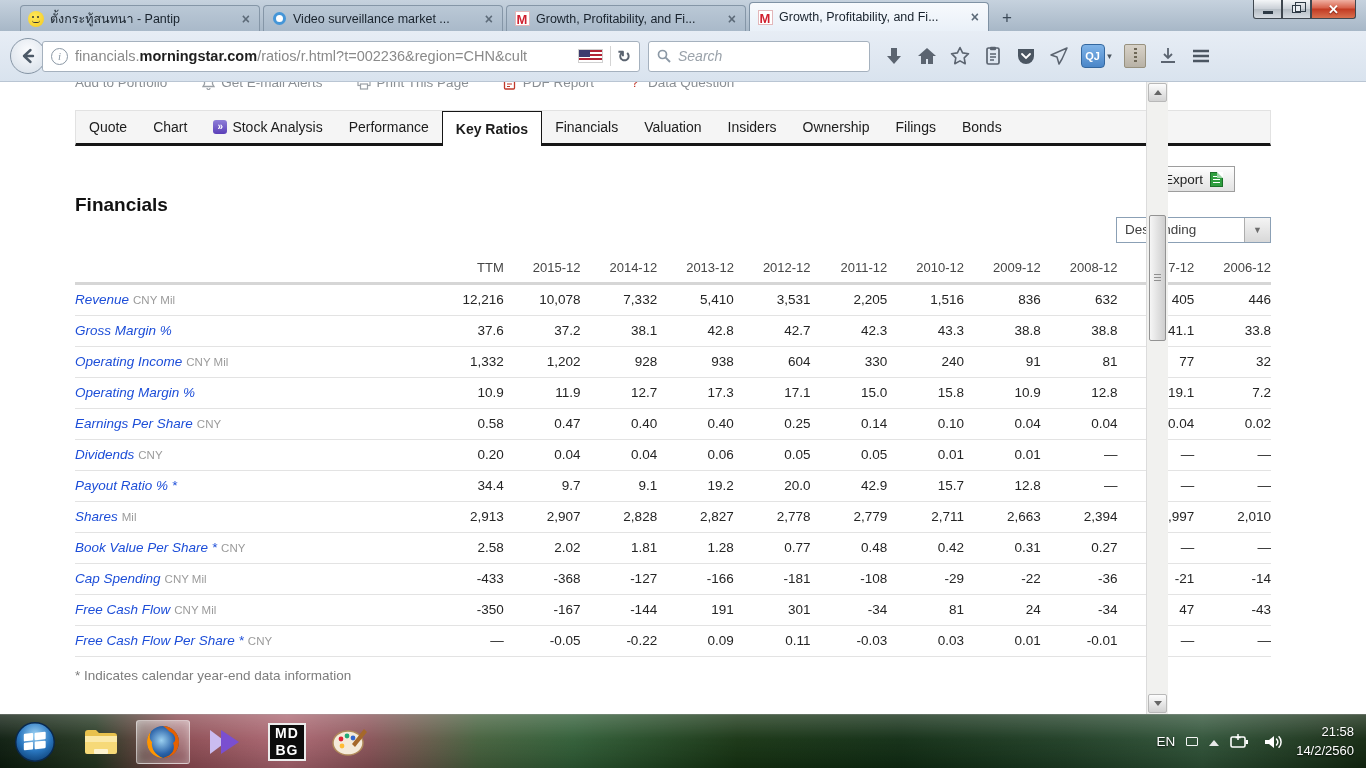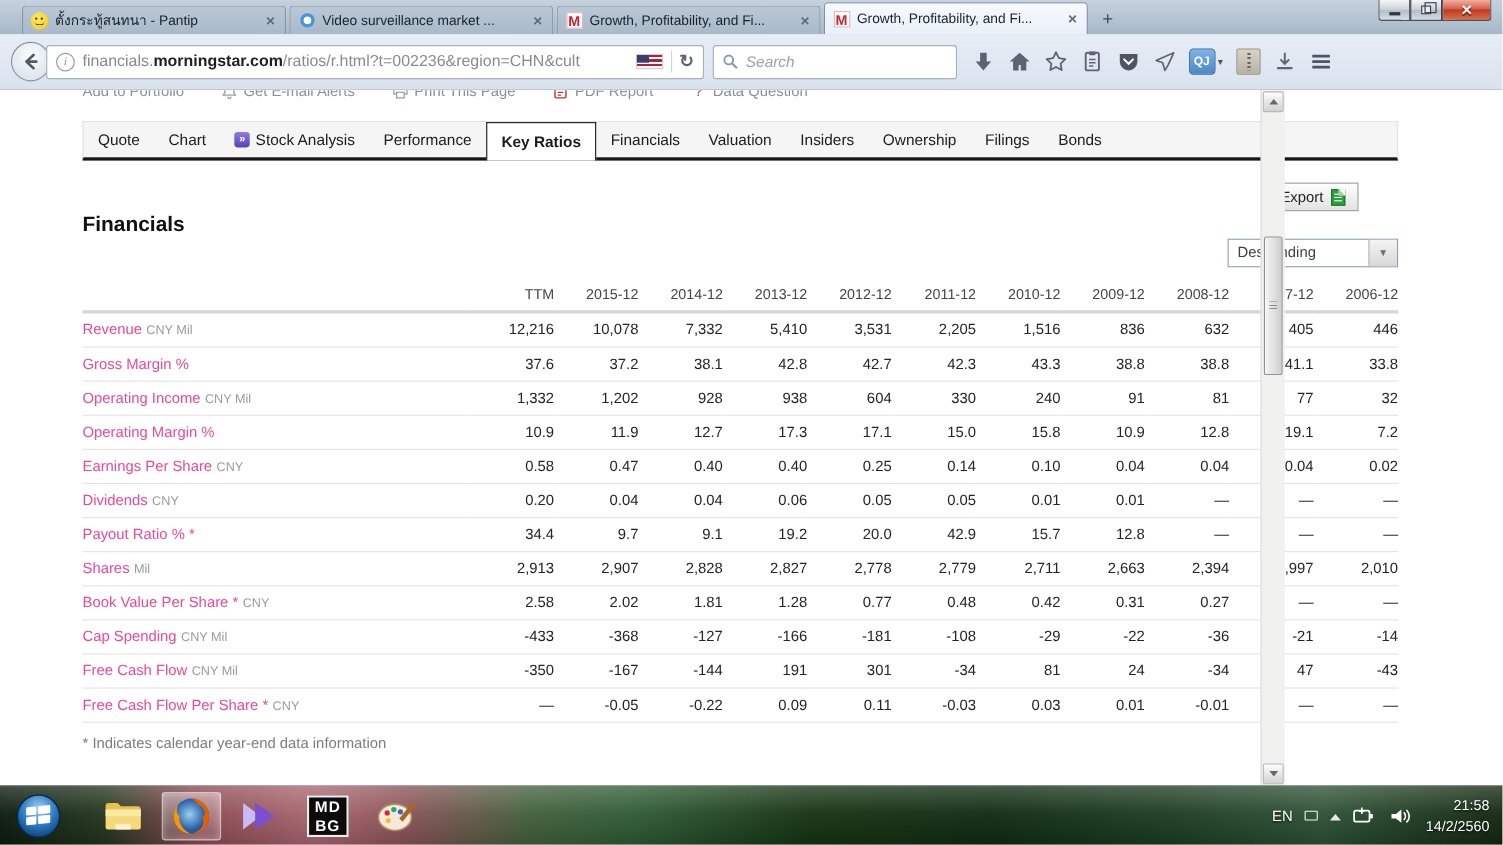"Revenue" .rl { color: #ec4899 -> #1d4ed8; font-style: none -> italic }
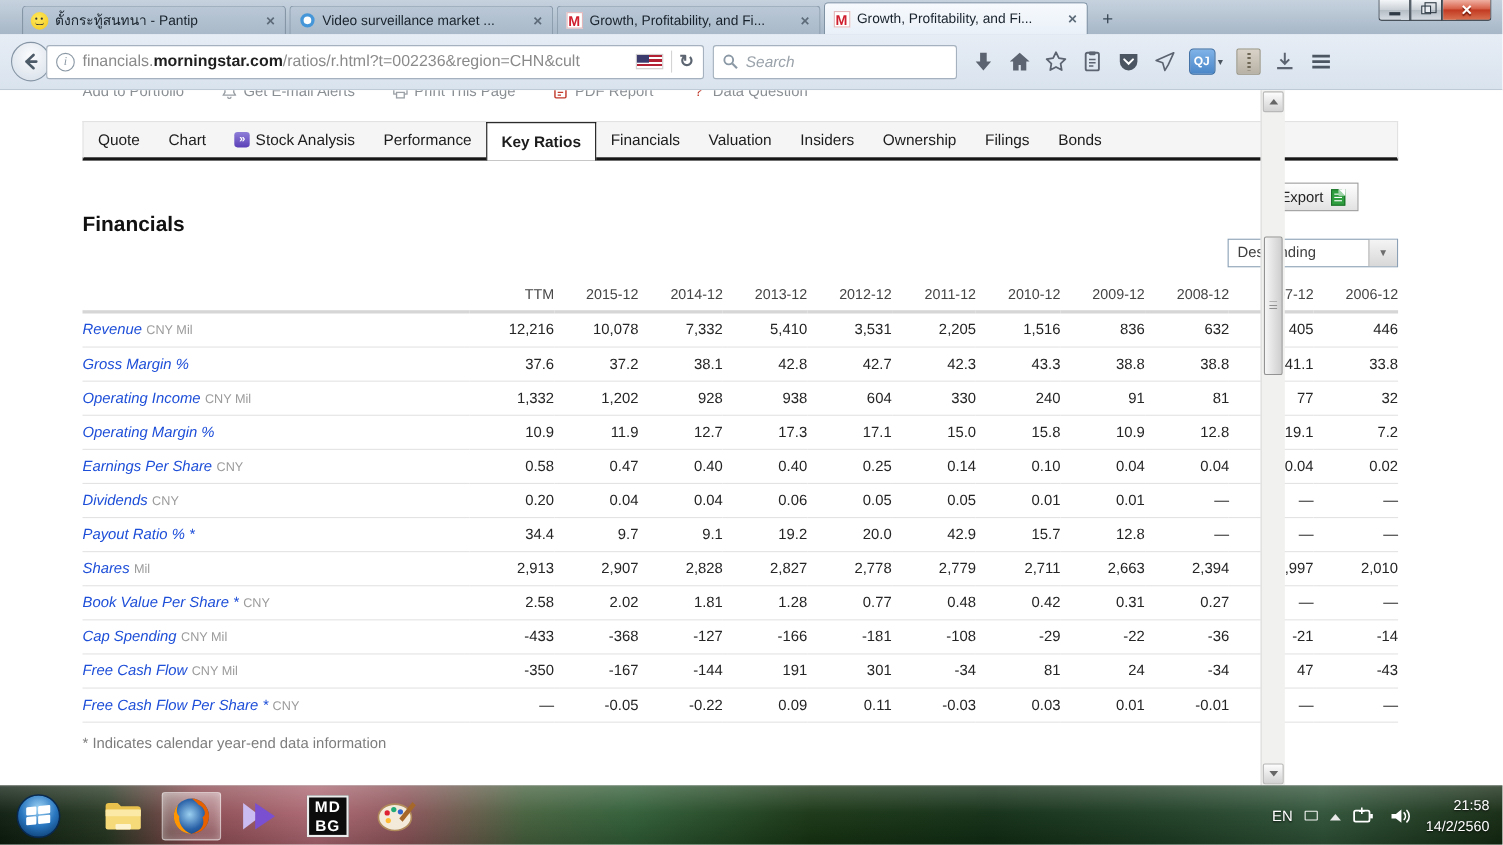"MD" .taskbar { gap: 23px -> 12px }
